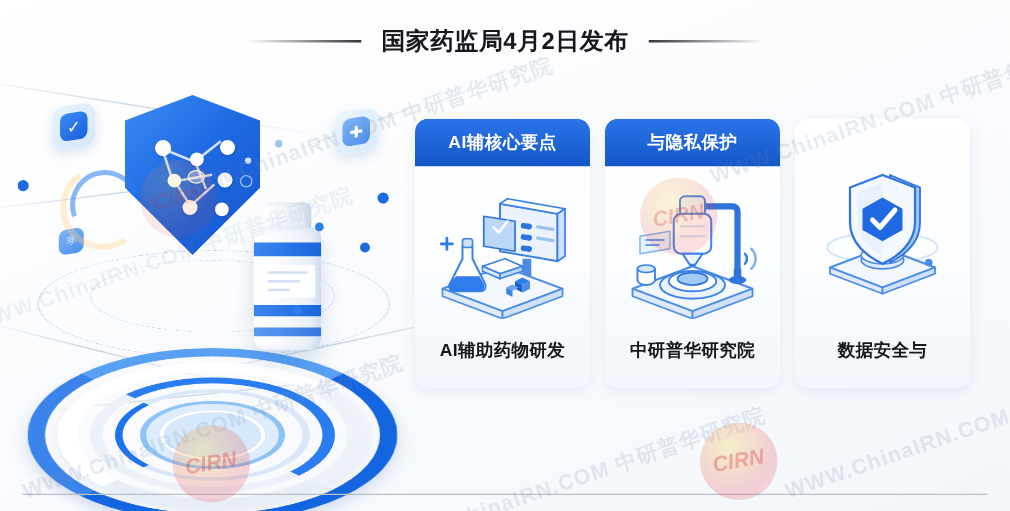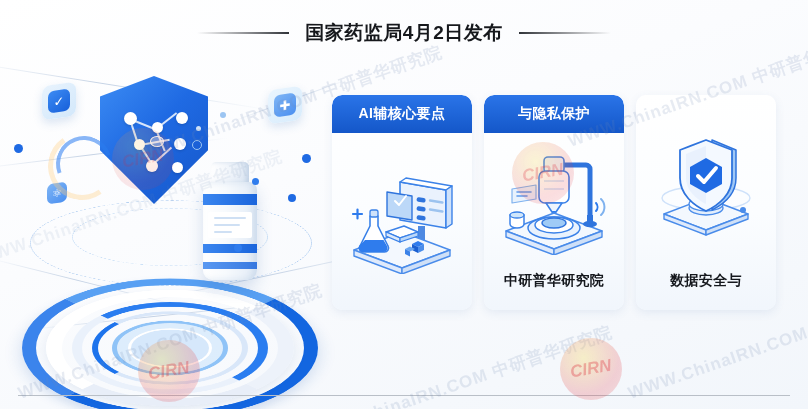"AI辅助药物研发" div.card-label { html: none -> <div>AI辅助药物研发</div> }
